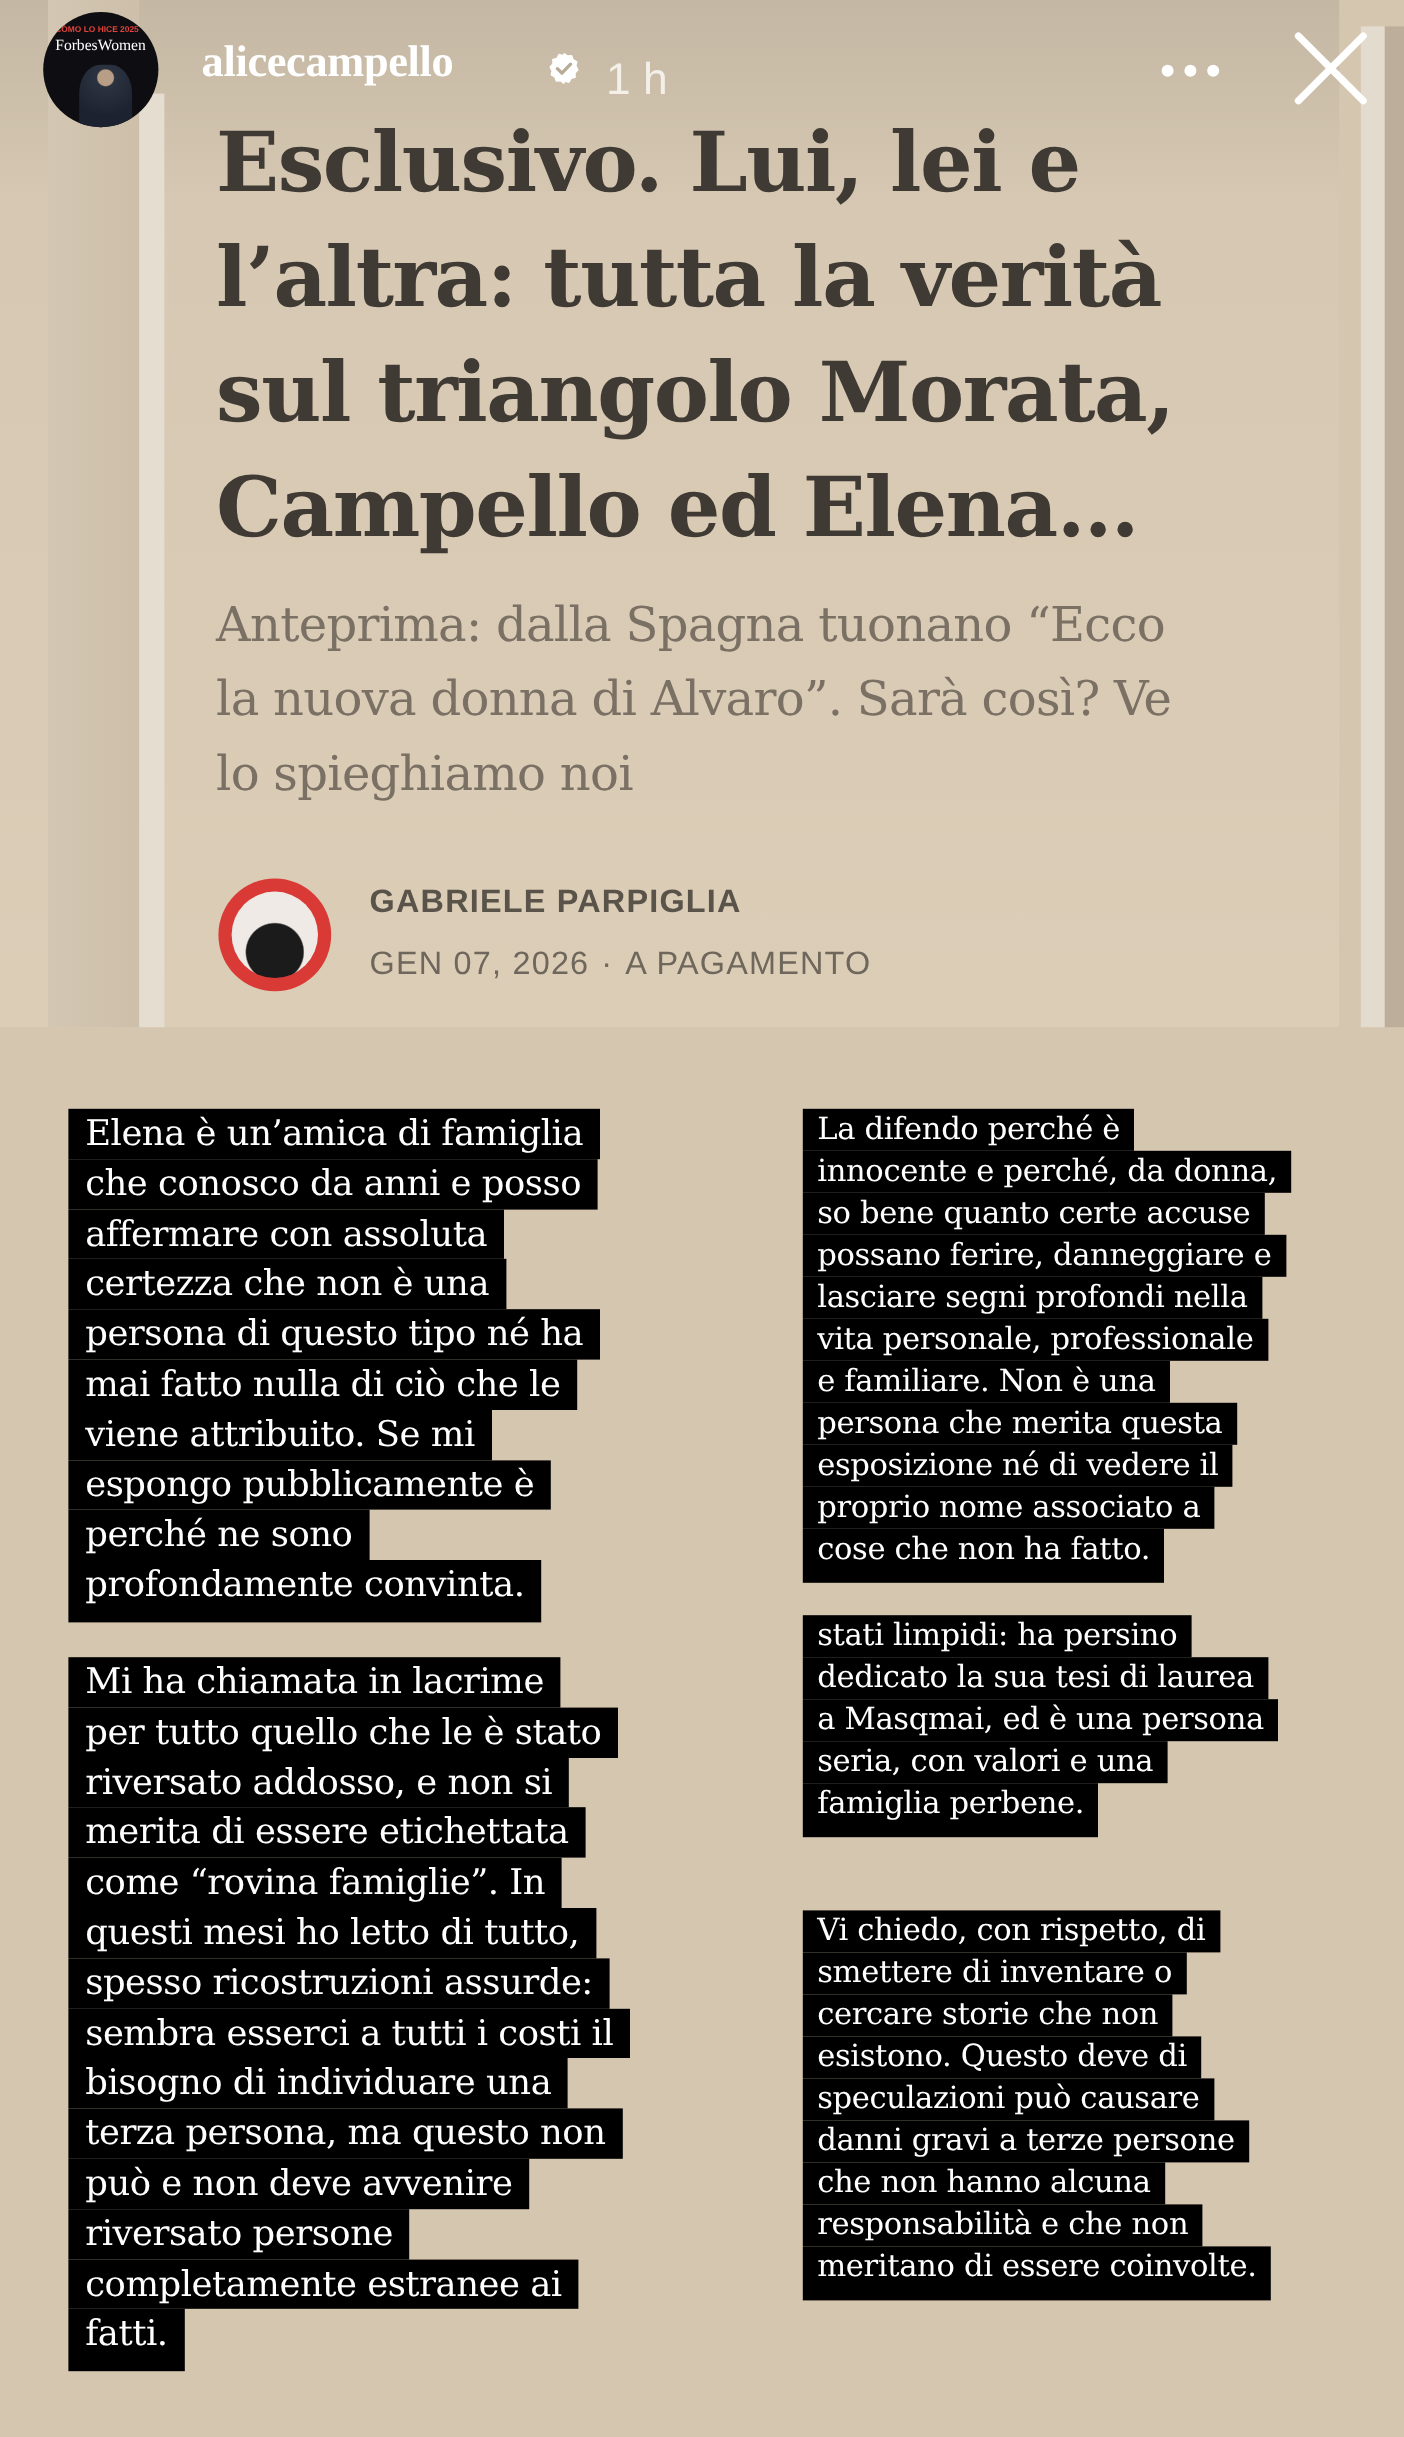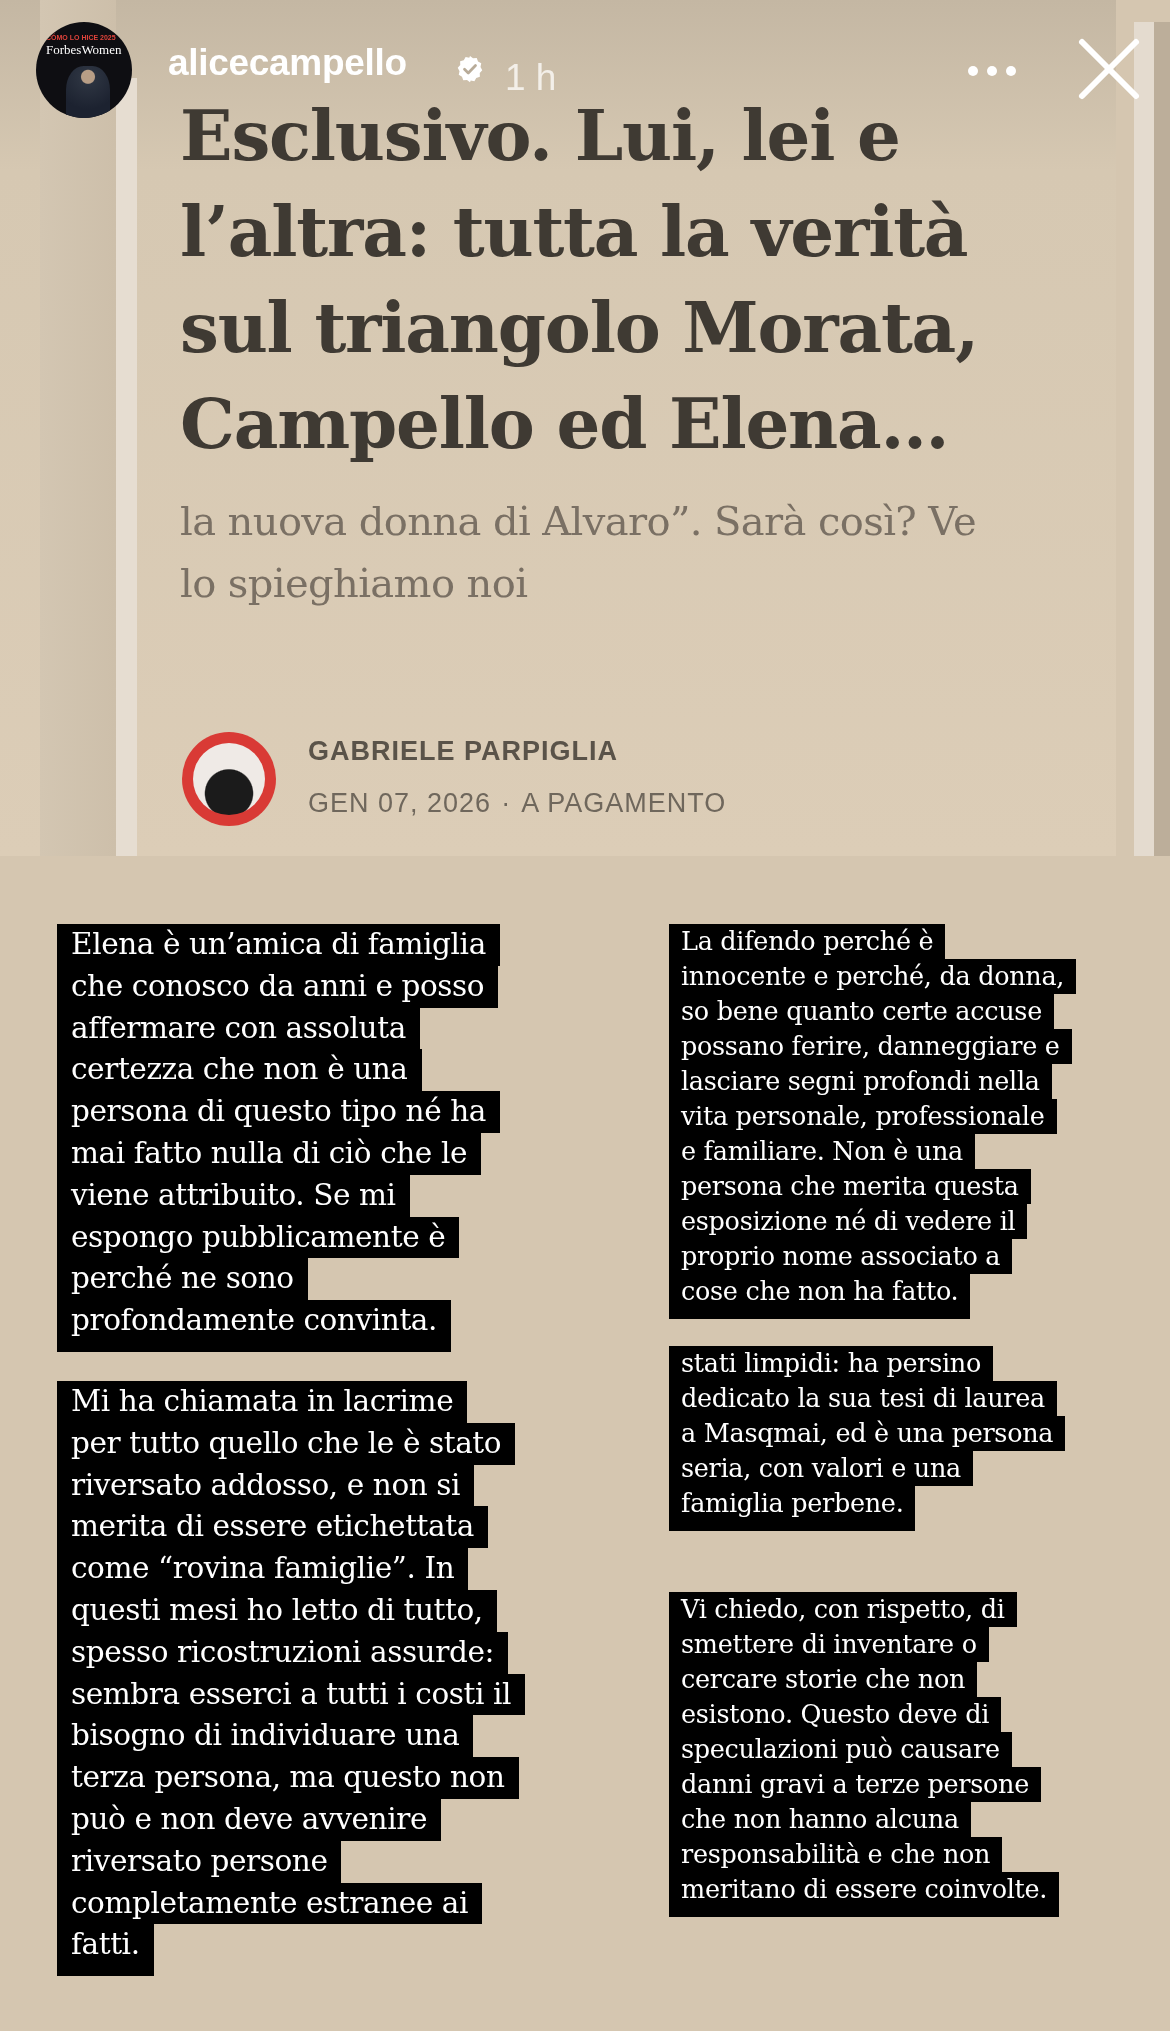"ForbesWomen" .story-header { top: 12px -> 0 }
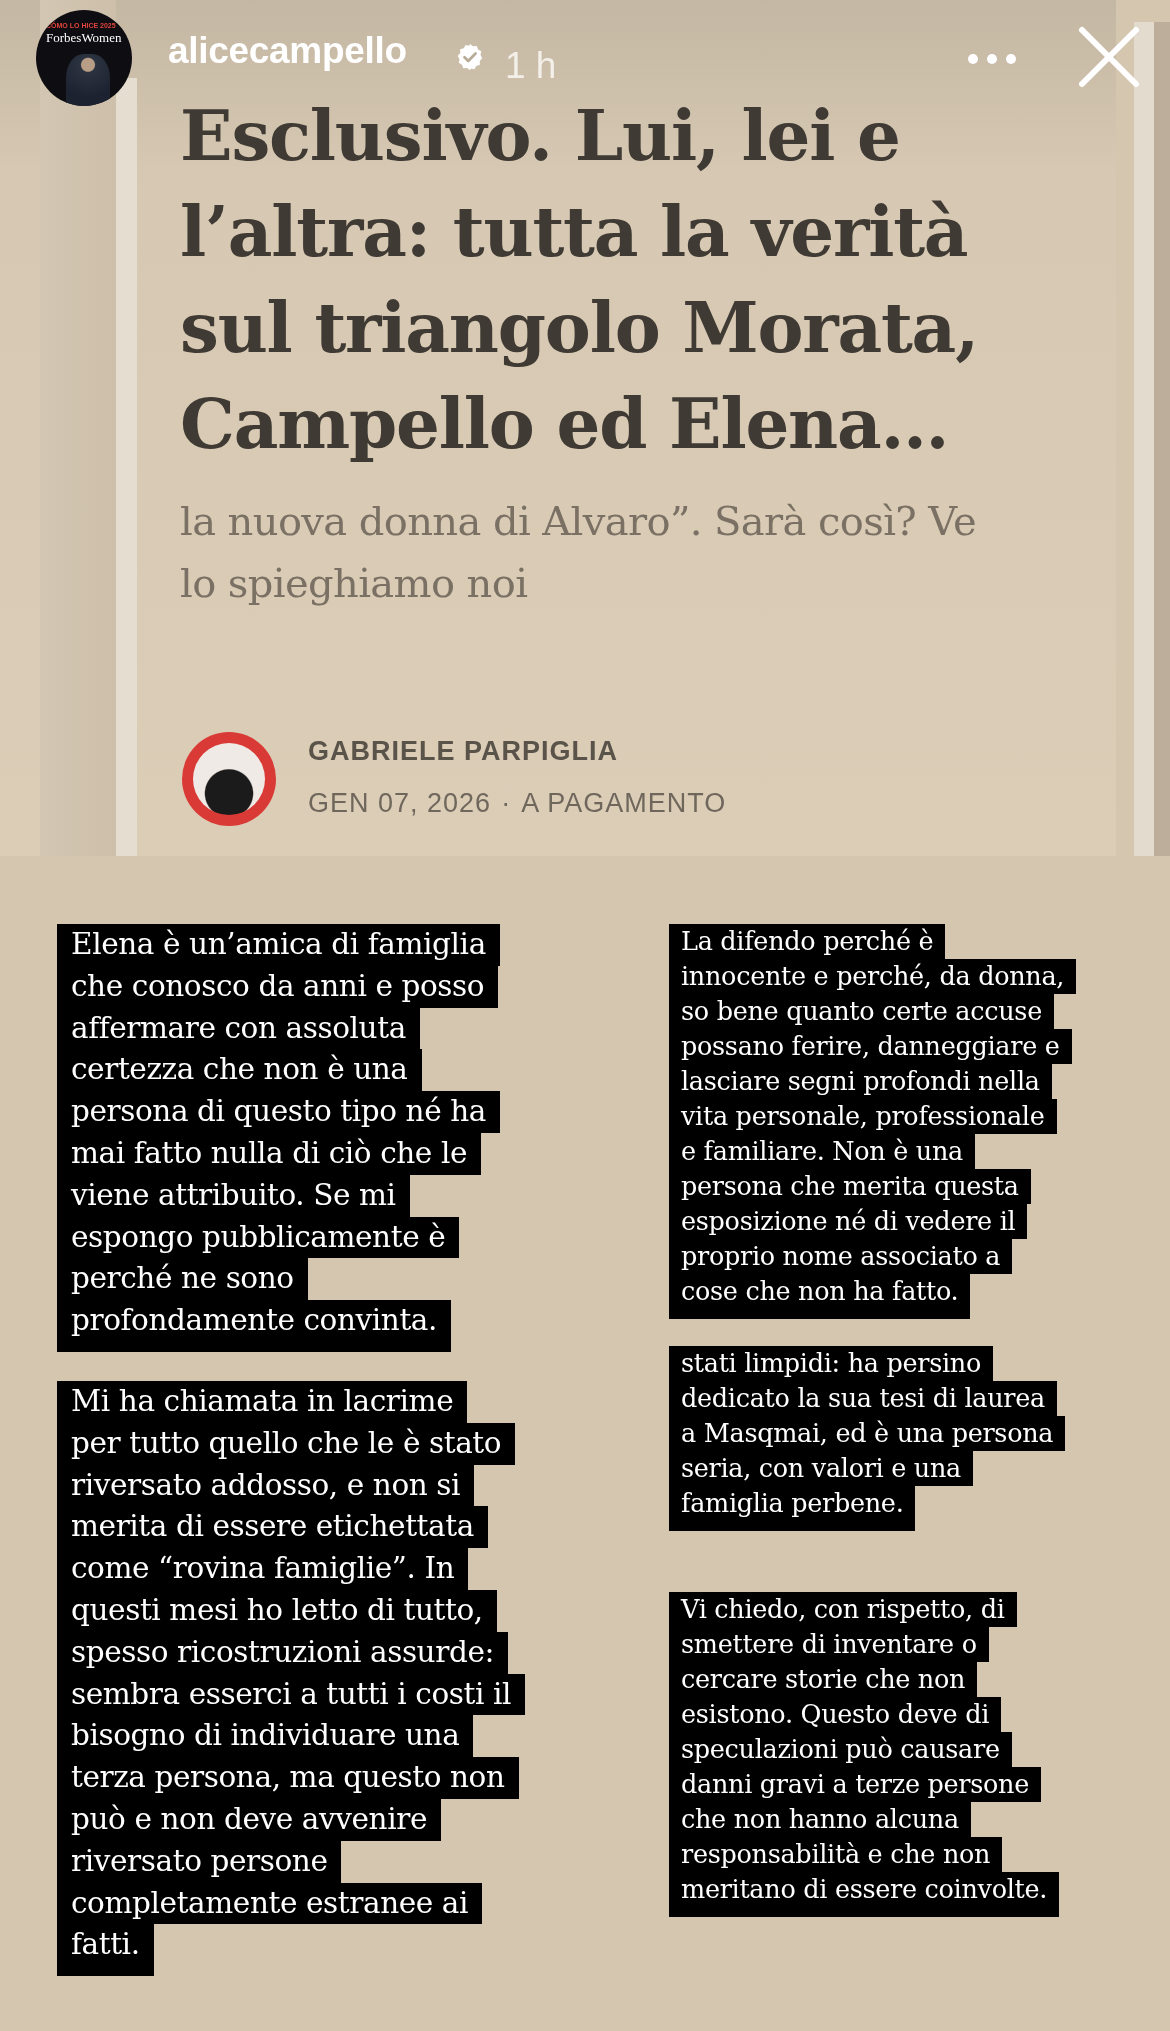"alicecampello" .username { font-family: Liberation Sans, sans-serif -> Liberation Serif, serif }
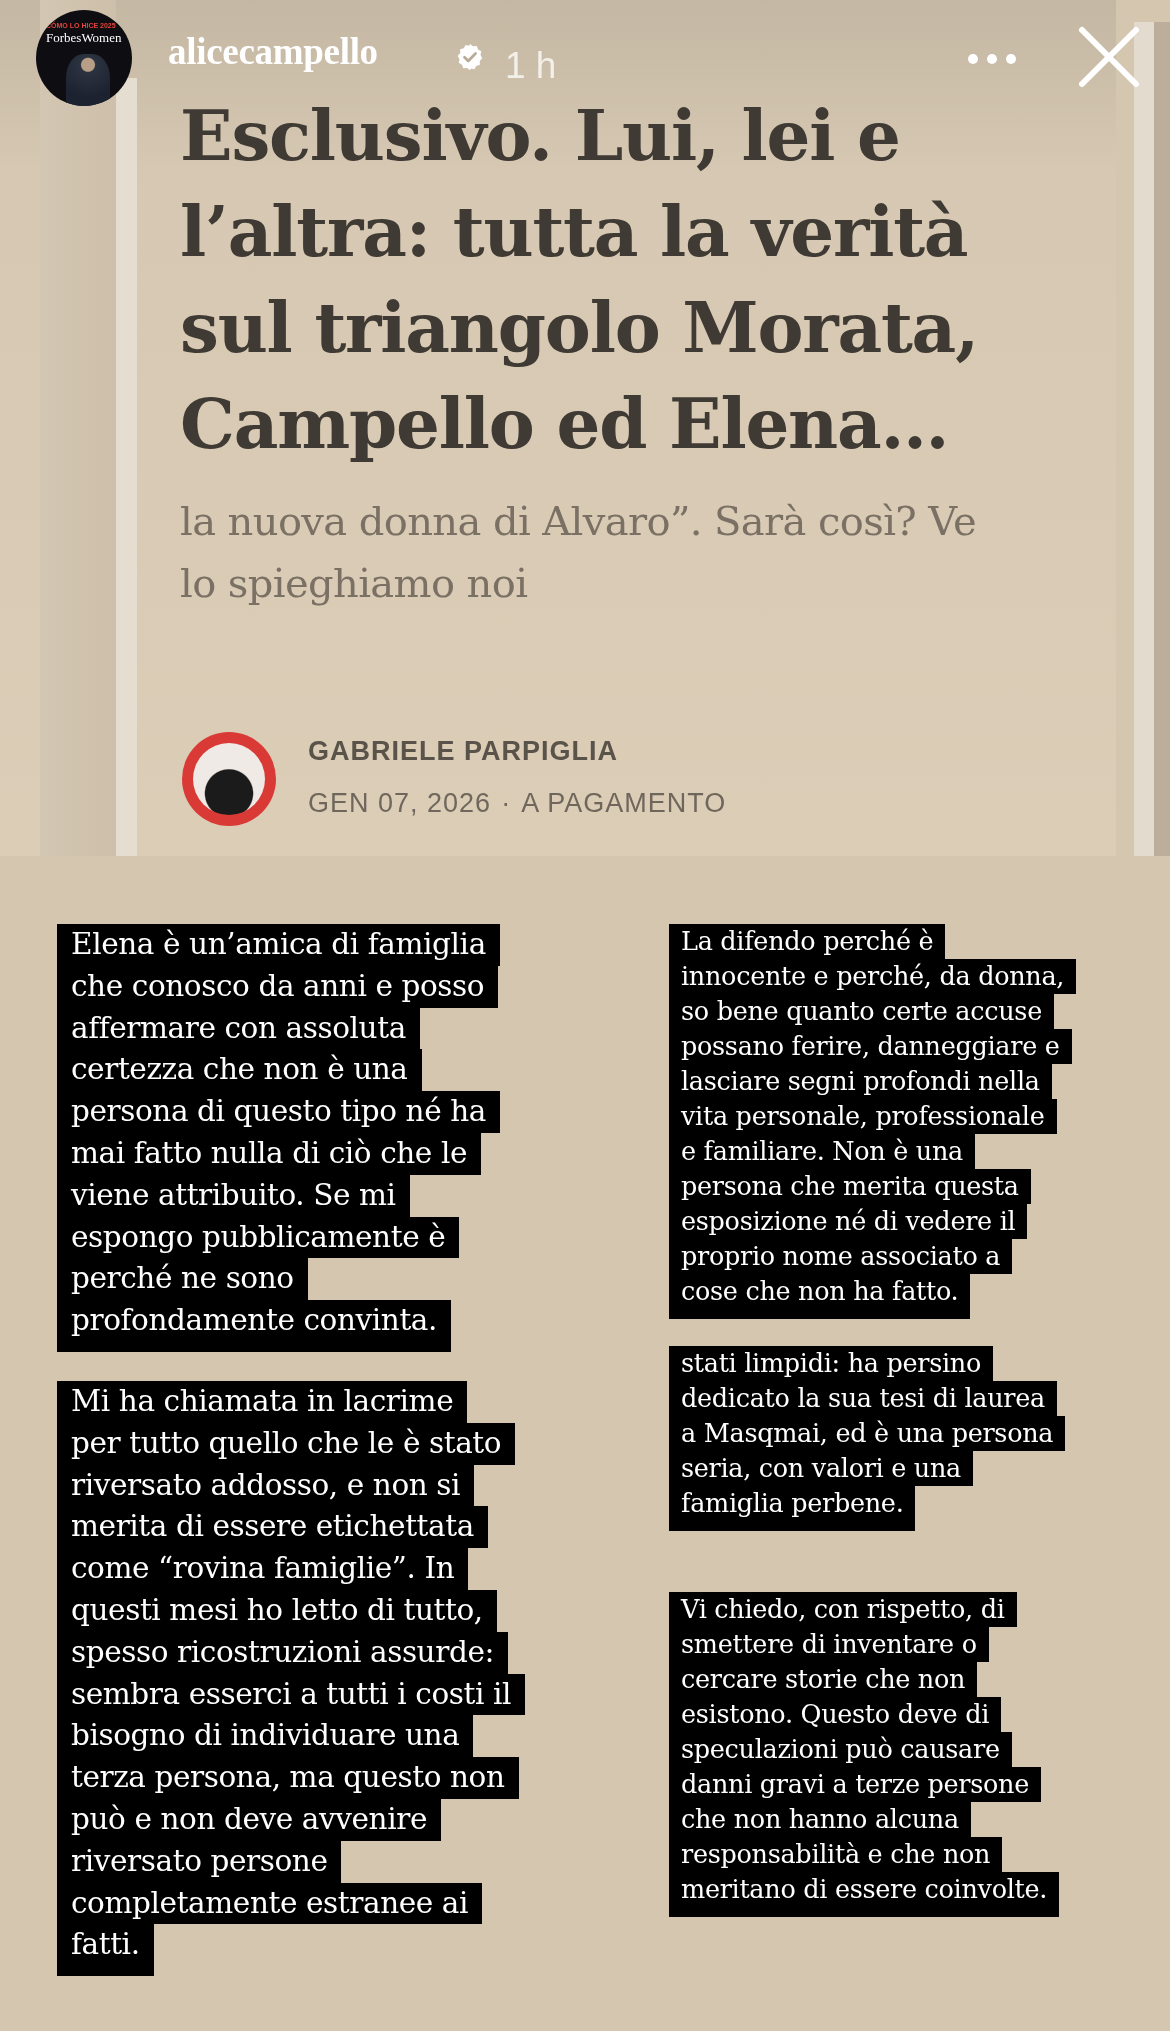"Anteprima: dalla Spagna tuonano “Ecco" div { html: none -> <div>Anteprima: dalla Spagna tuonano “Ecco</div> }
